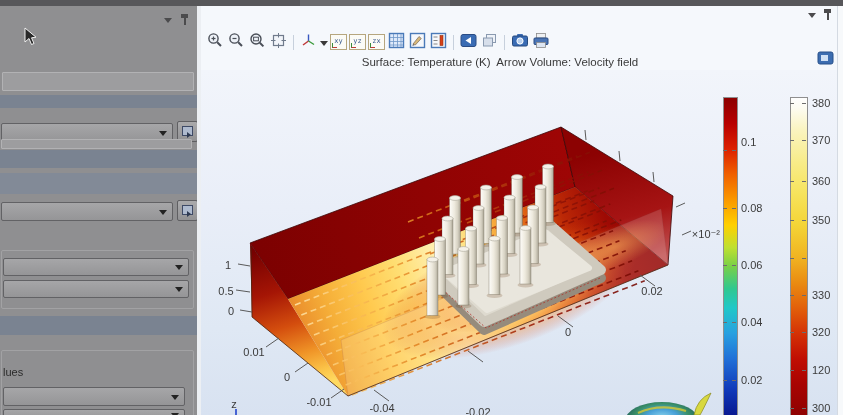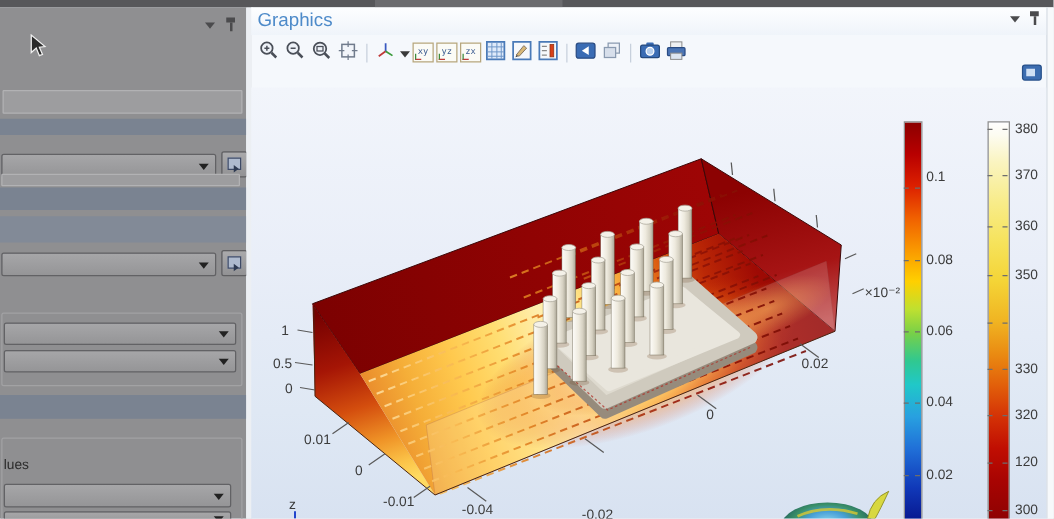"Graphics" div.abs { html: <div> <span>Graphics</span> </div> -> none }
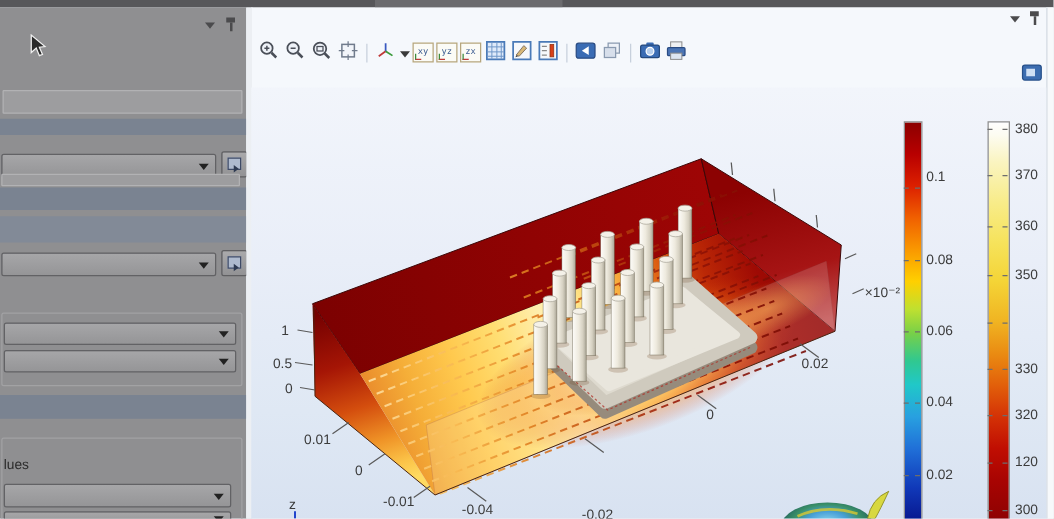"Surface: Temperature (K) Arrow Volume:" div.abs { html: none -> <div>Surface: Temperature (K) Arrow Volume: Velocity field</div> }
